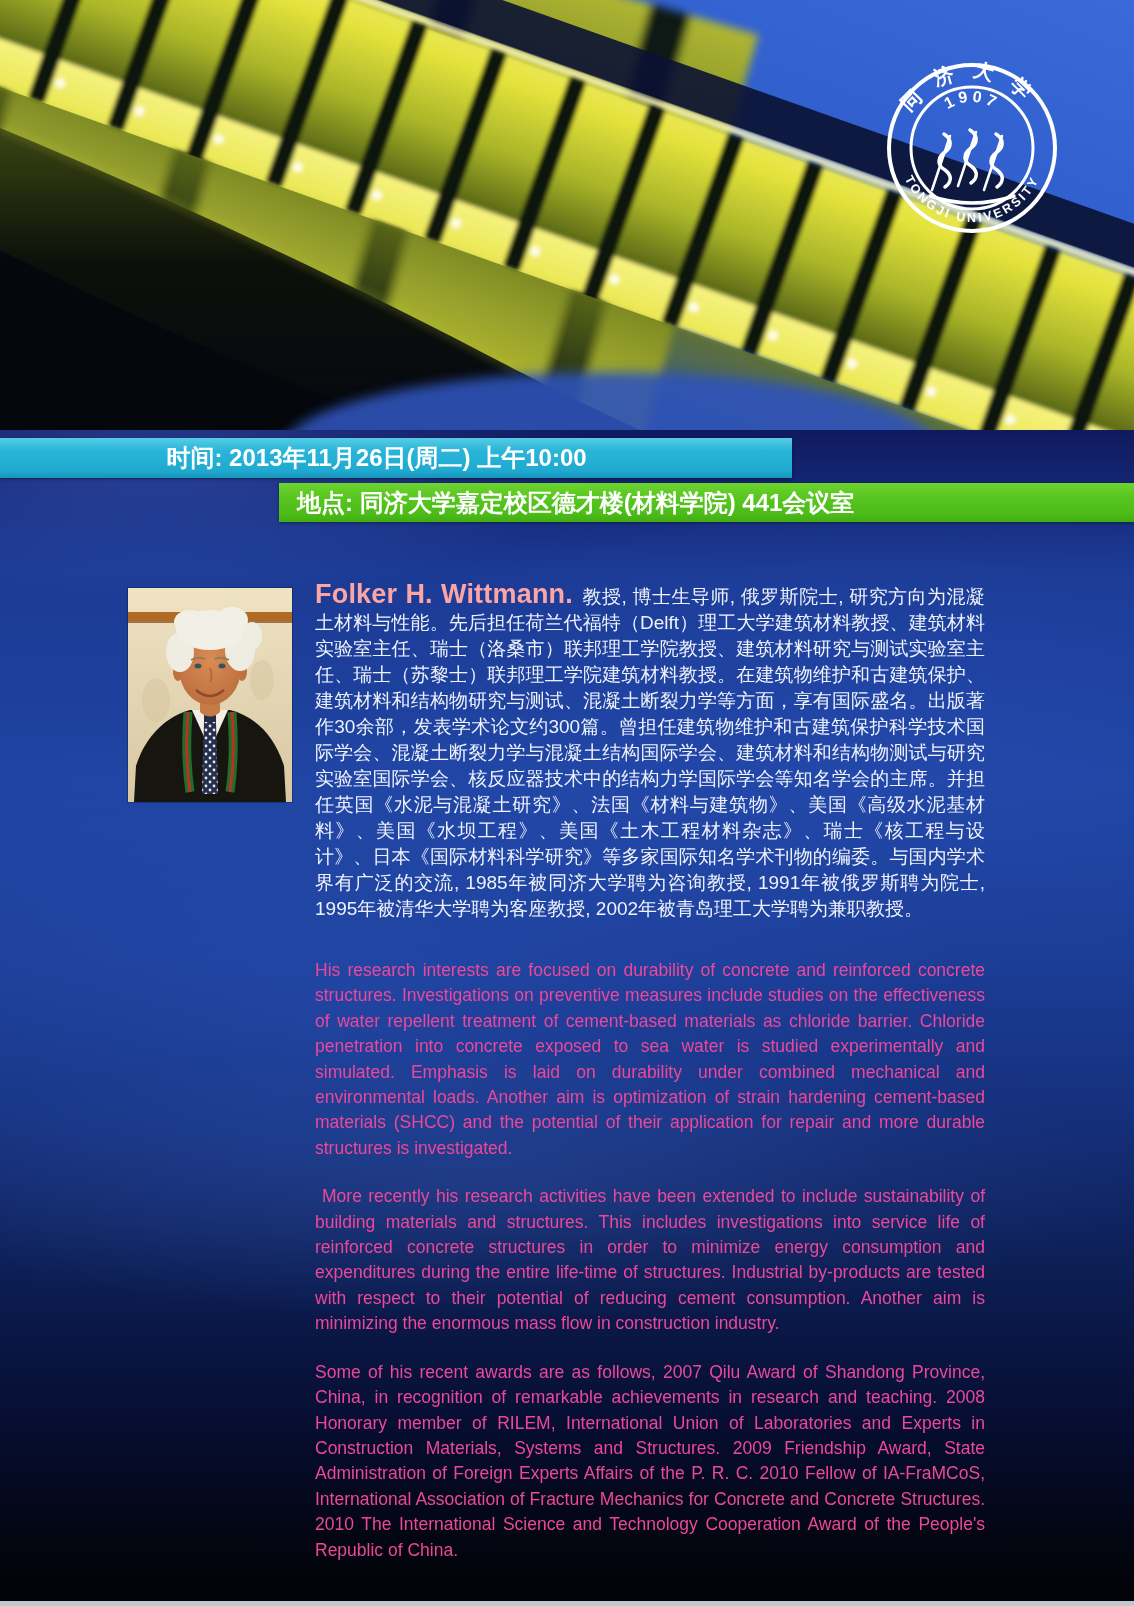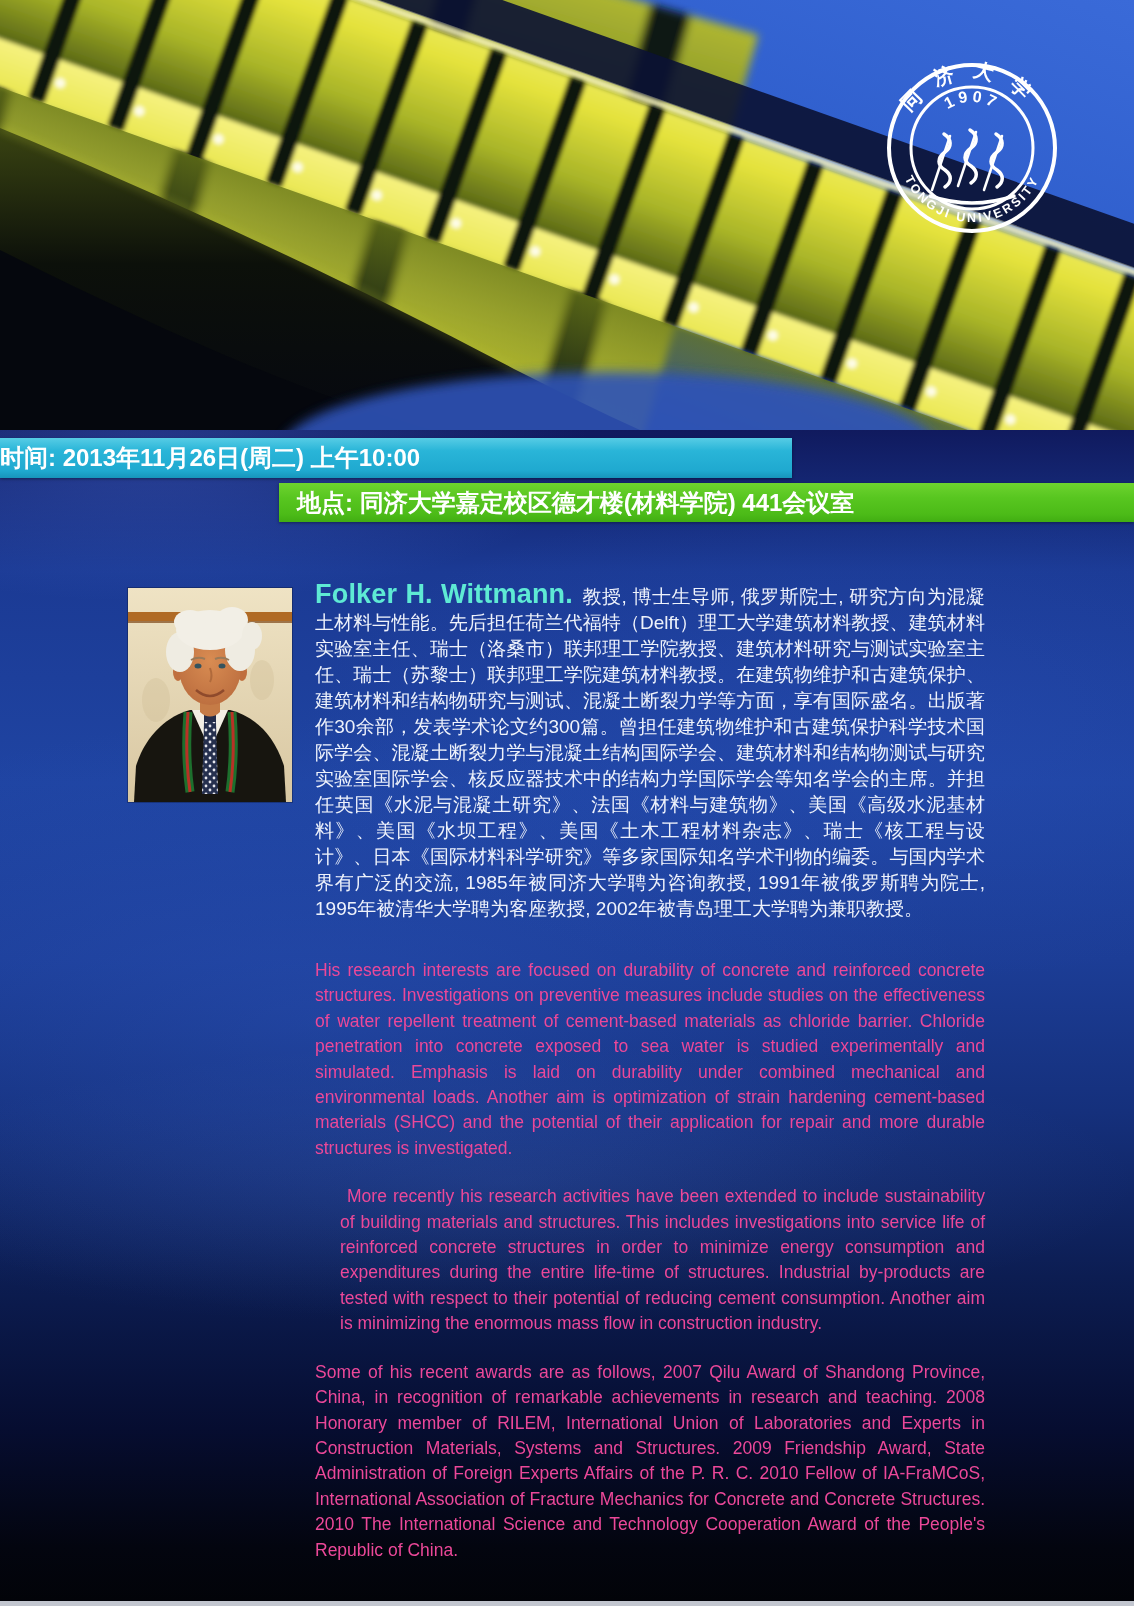"时间: 2013年11月26日(周二) 上午10:00" .banner-time { text-align: left -> center }
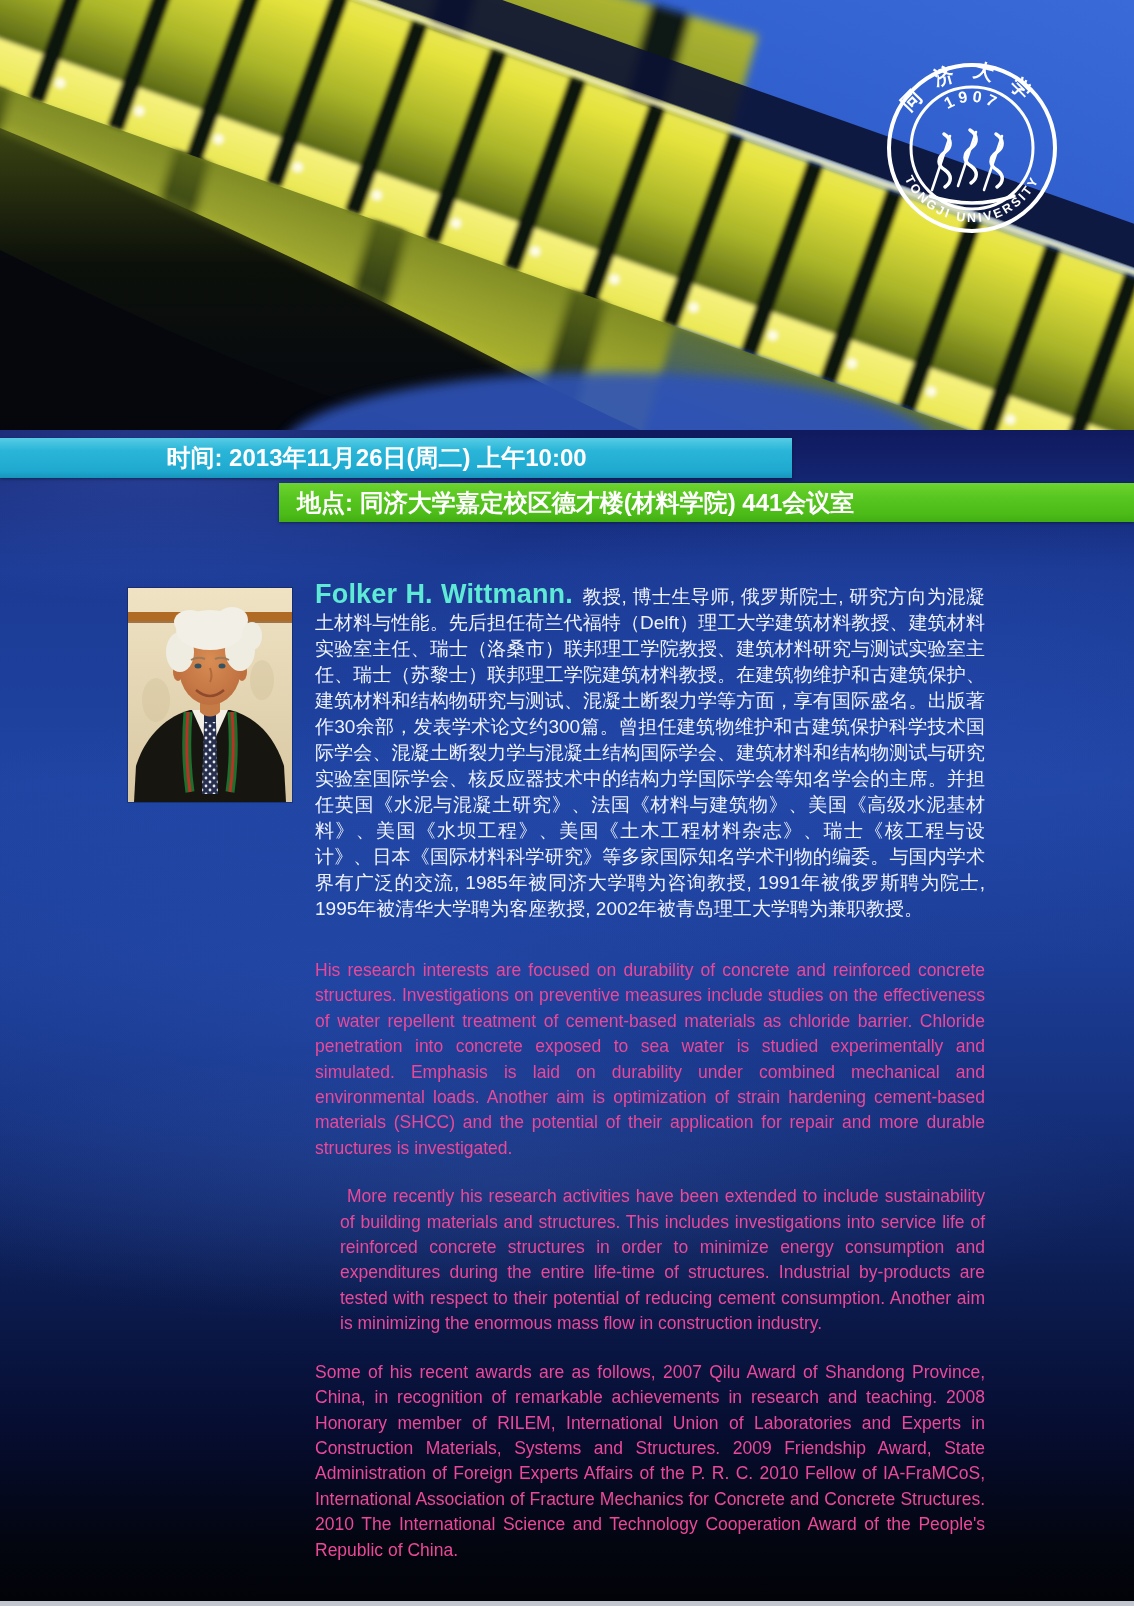"Folker H. Wittmann." .name { color: #5eead4 -> #fca5a5 }
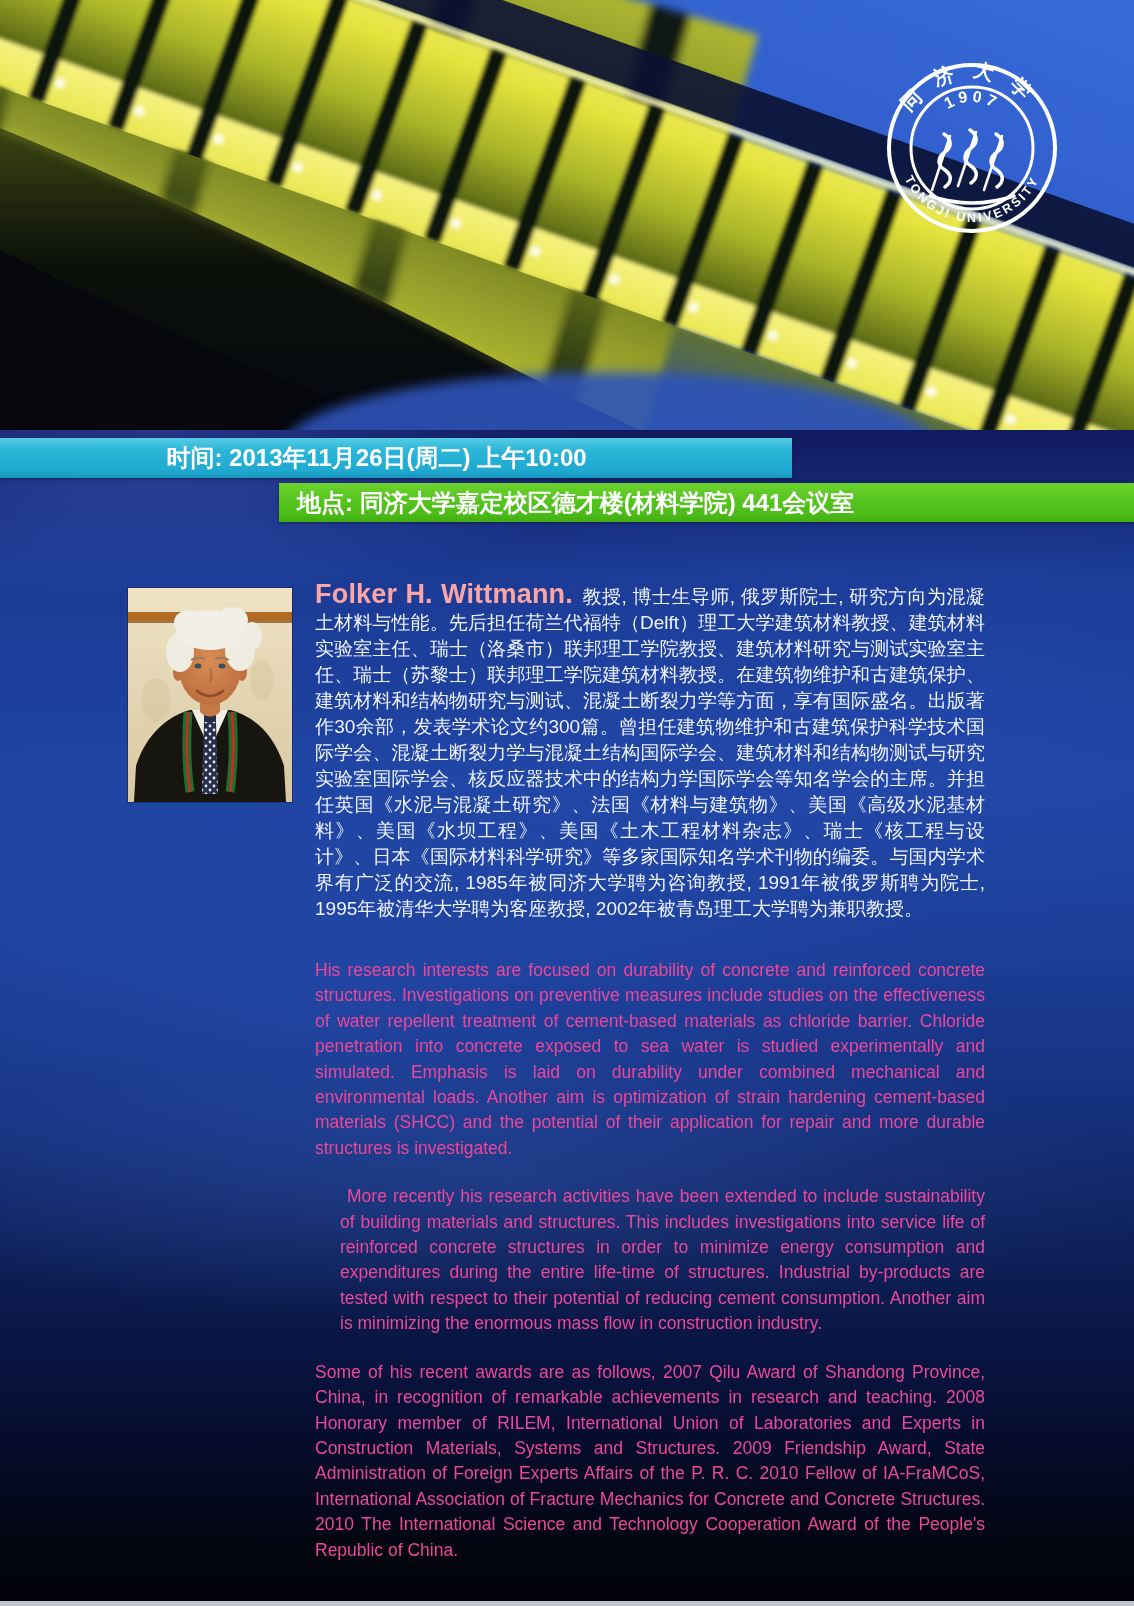"More recently his research activities" .en.indent-sm { margin-left: 25px -> none }
